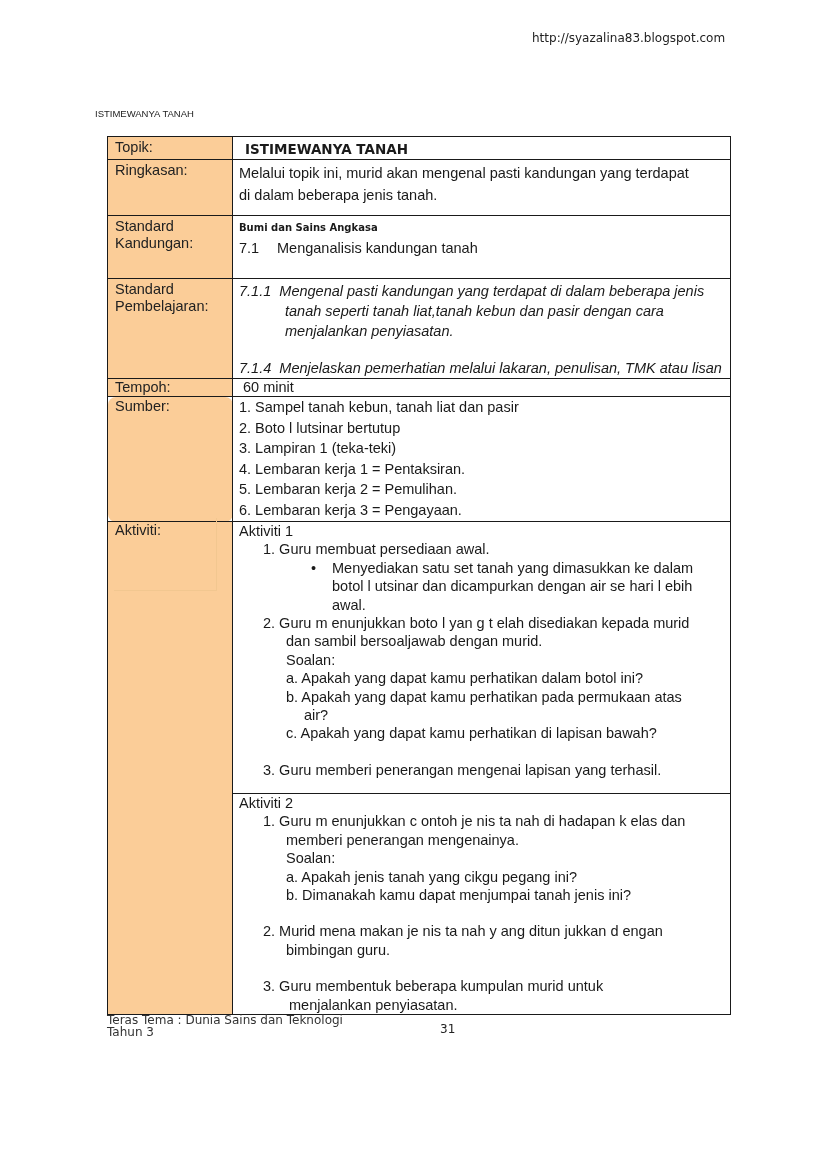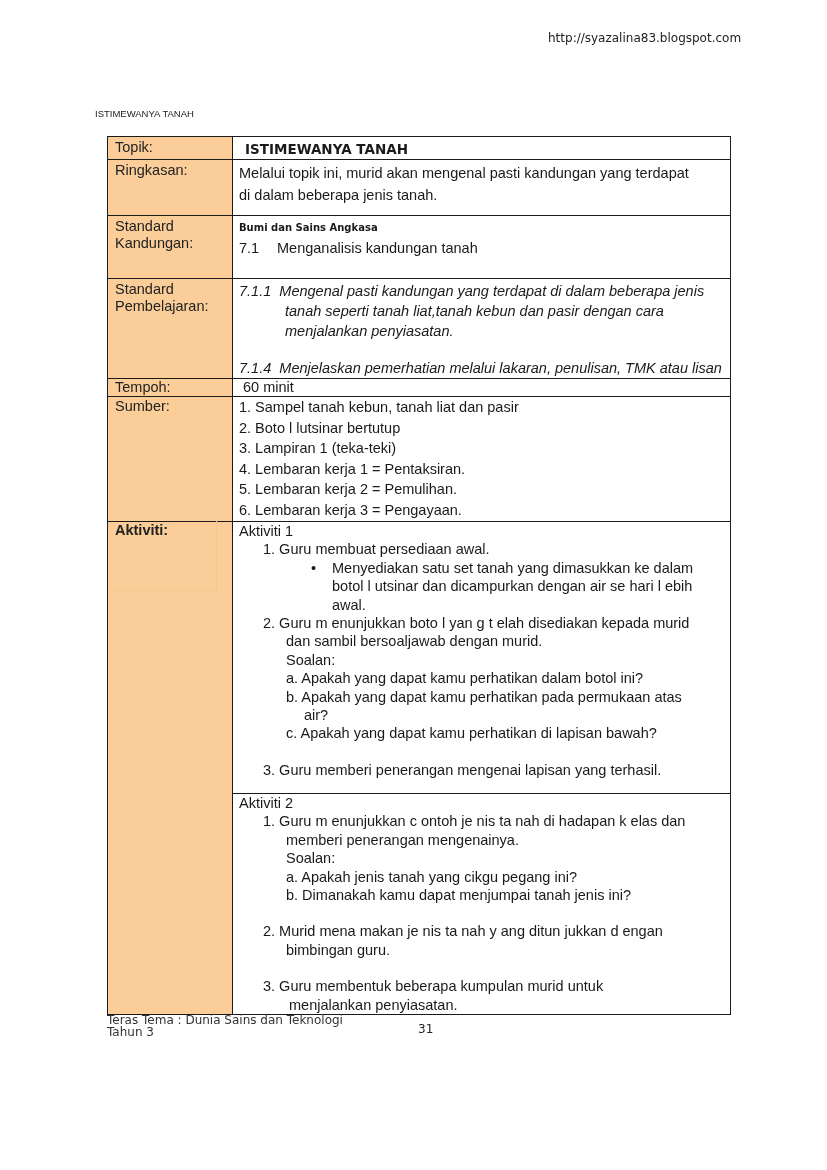"http://syazalina83.blogspot.com" .url { left: 548px -> 532px }
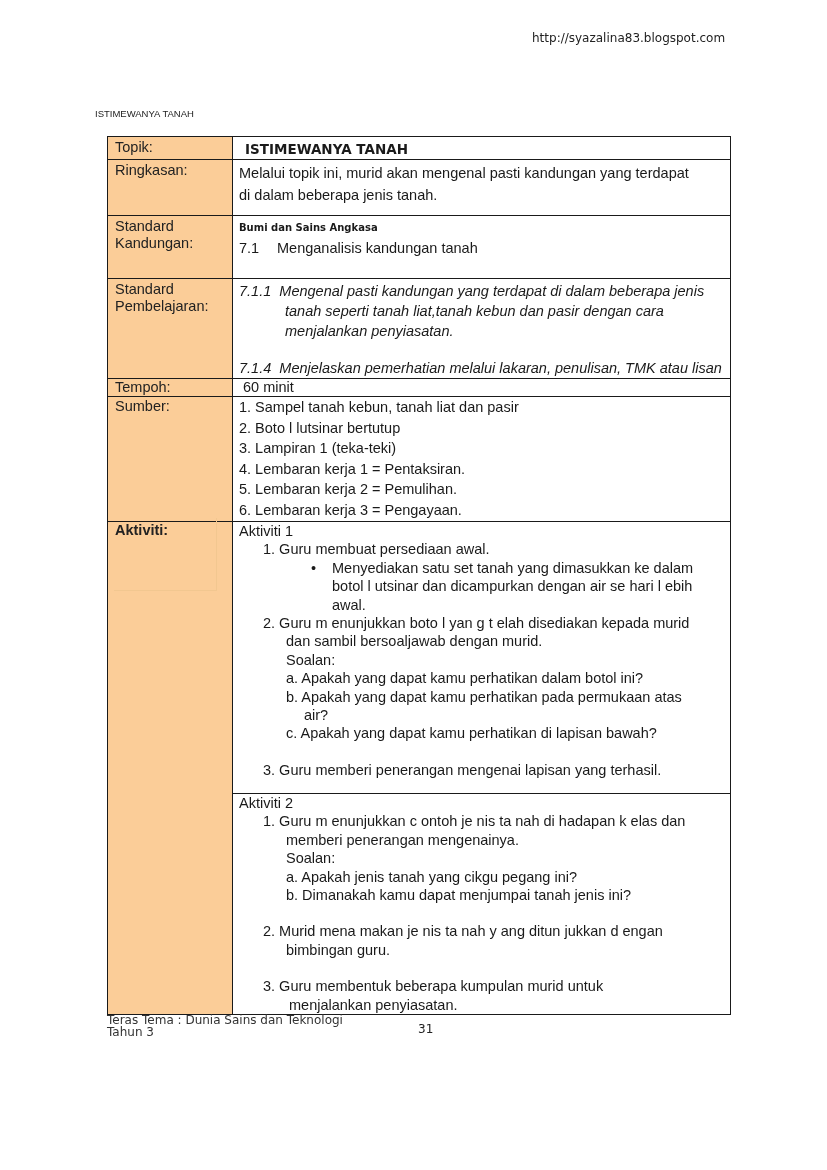"Sumber:" td.lbl { border-radius: none -> 8px }
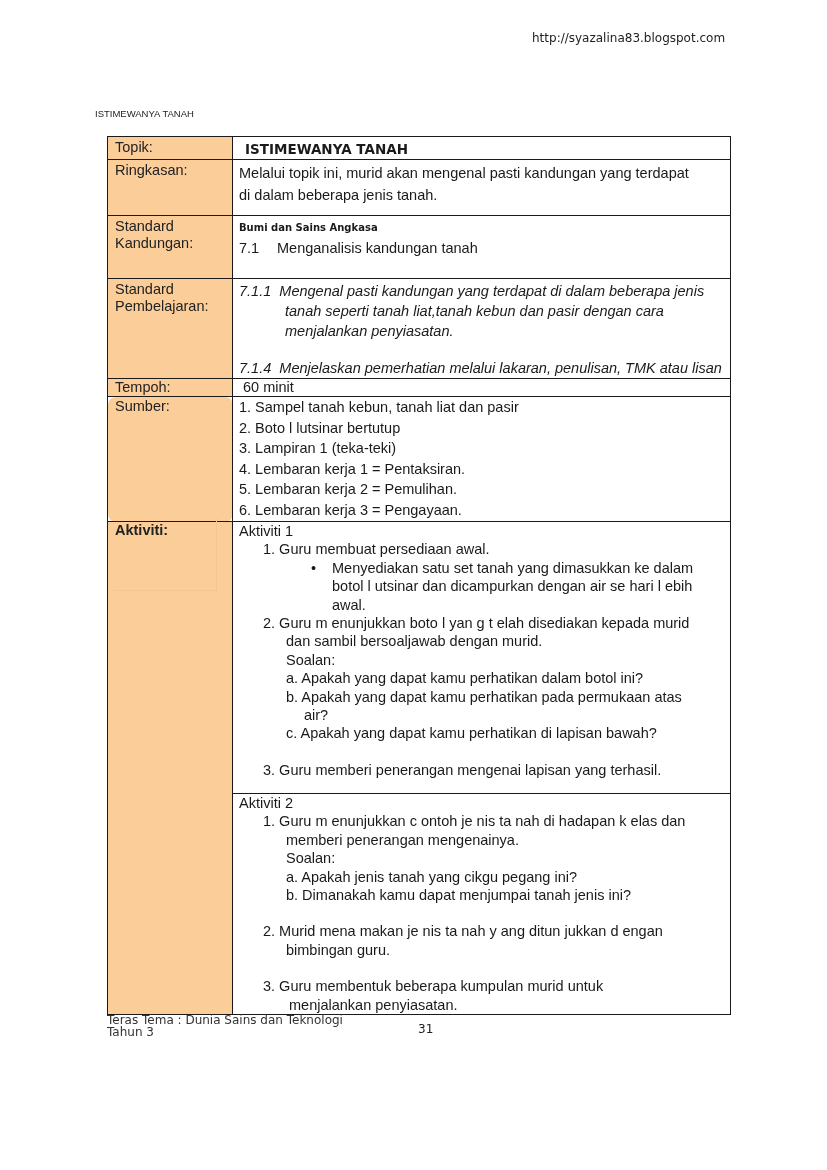"Aktiviti:" td.lbl { font-weight: bold -> none }
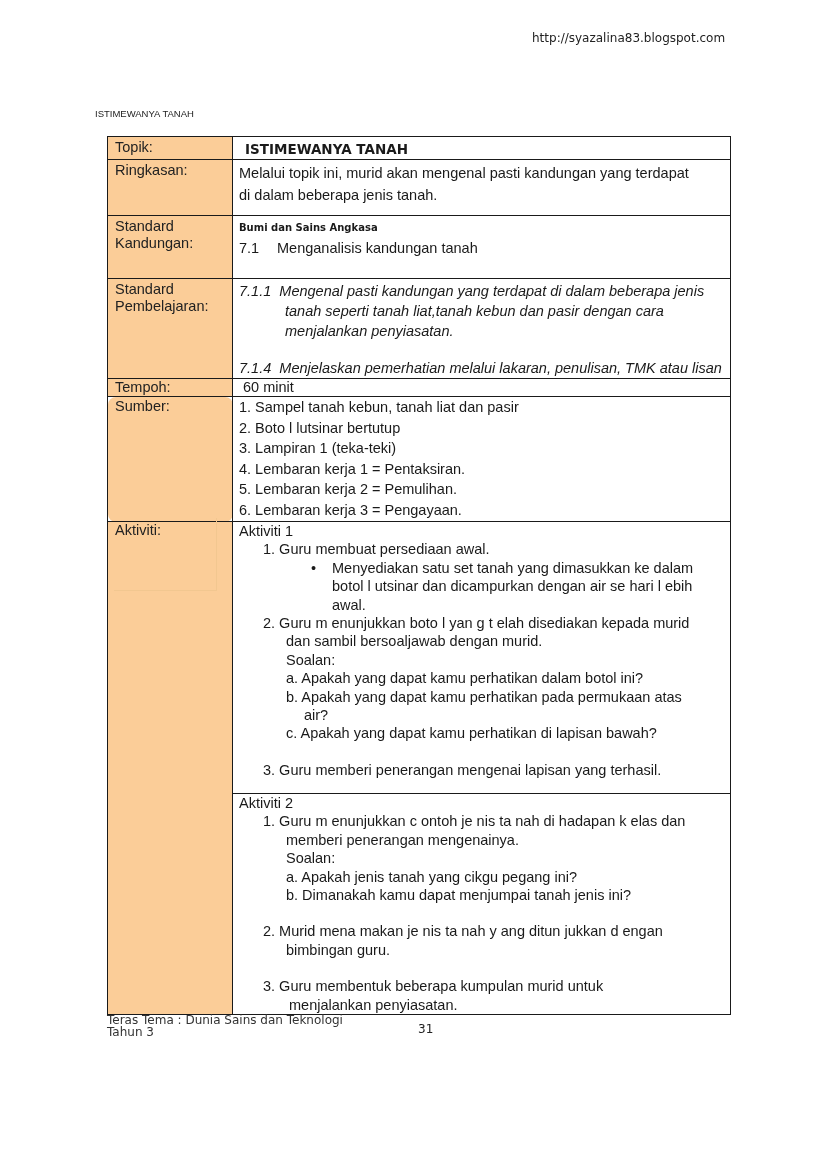"31" .page-num { left: 418px -> 440px }
